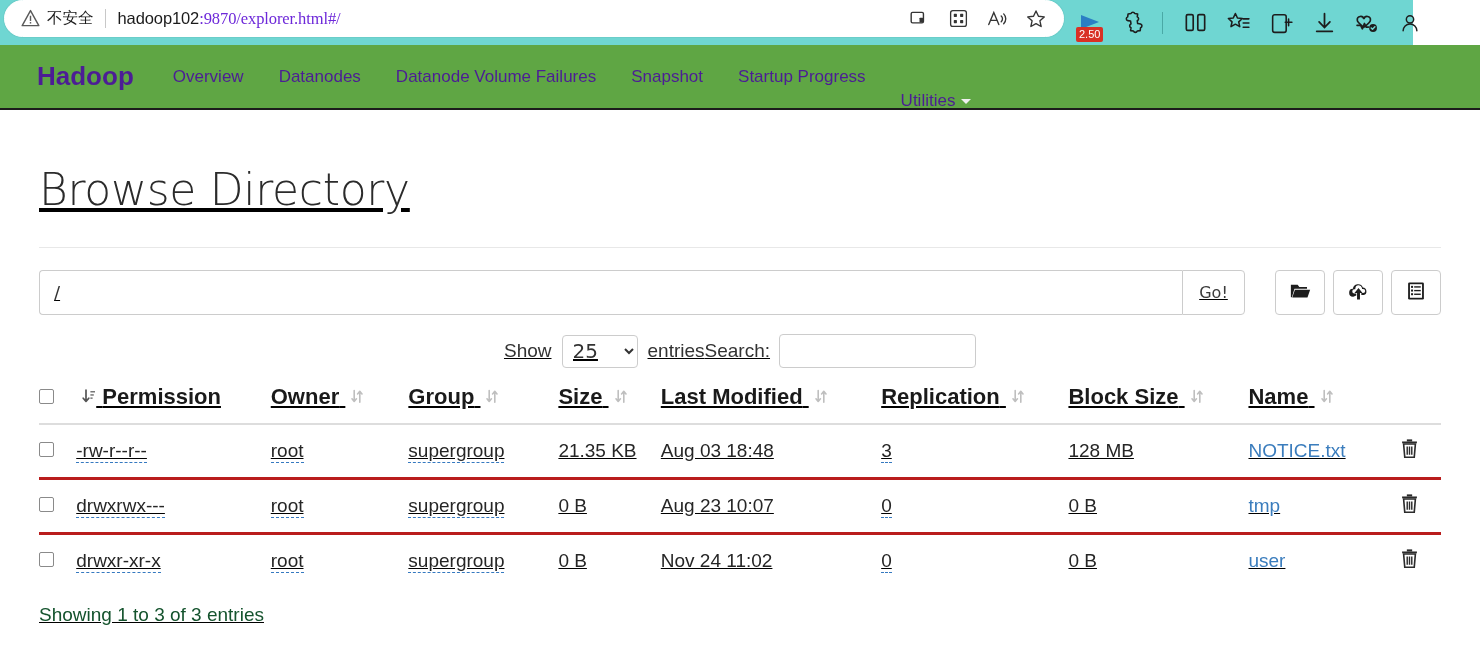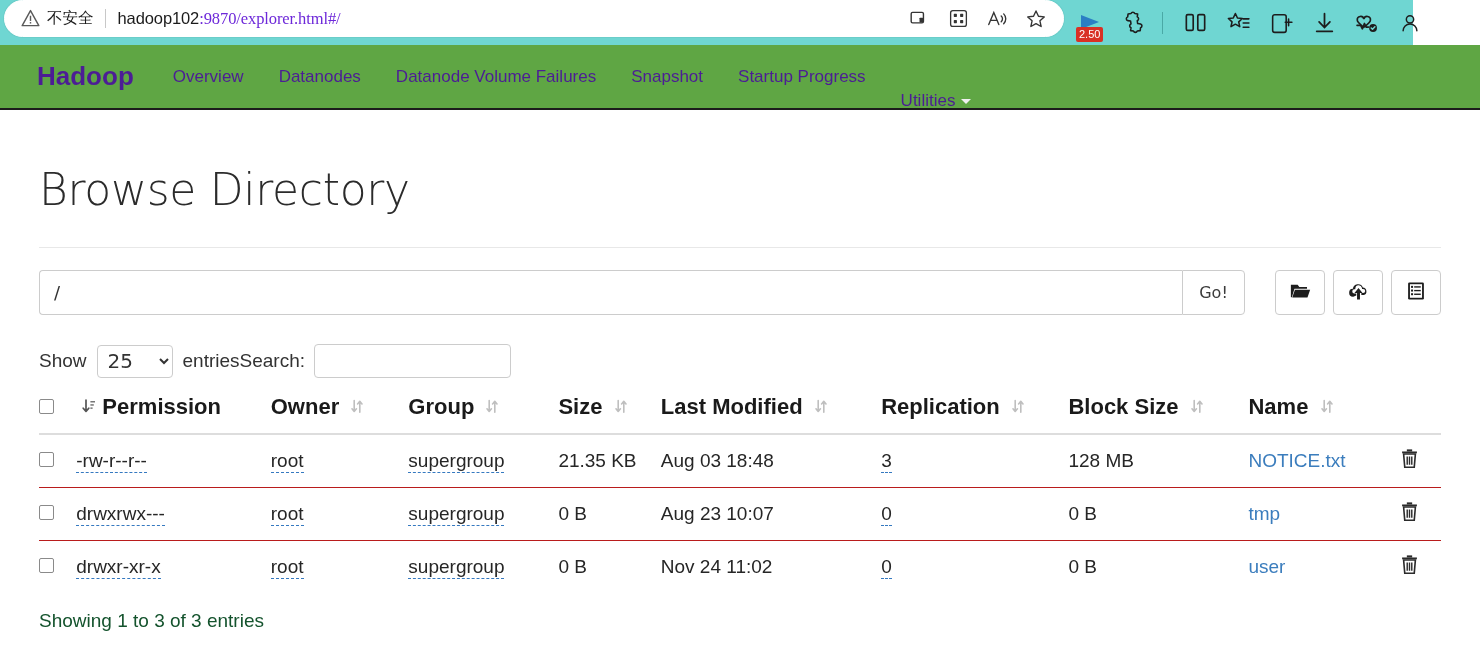"Browse Directory" .page { text-decoration: none -> underline }
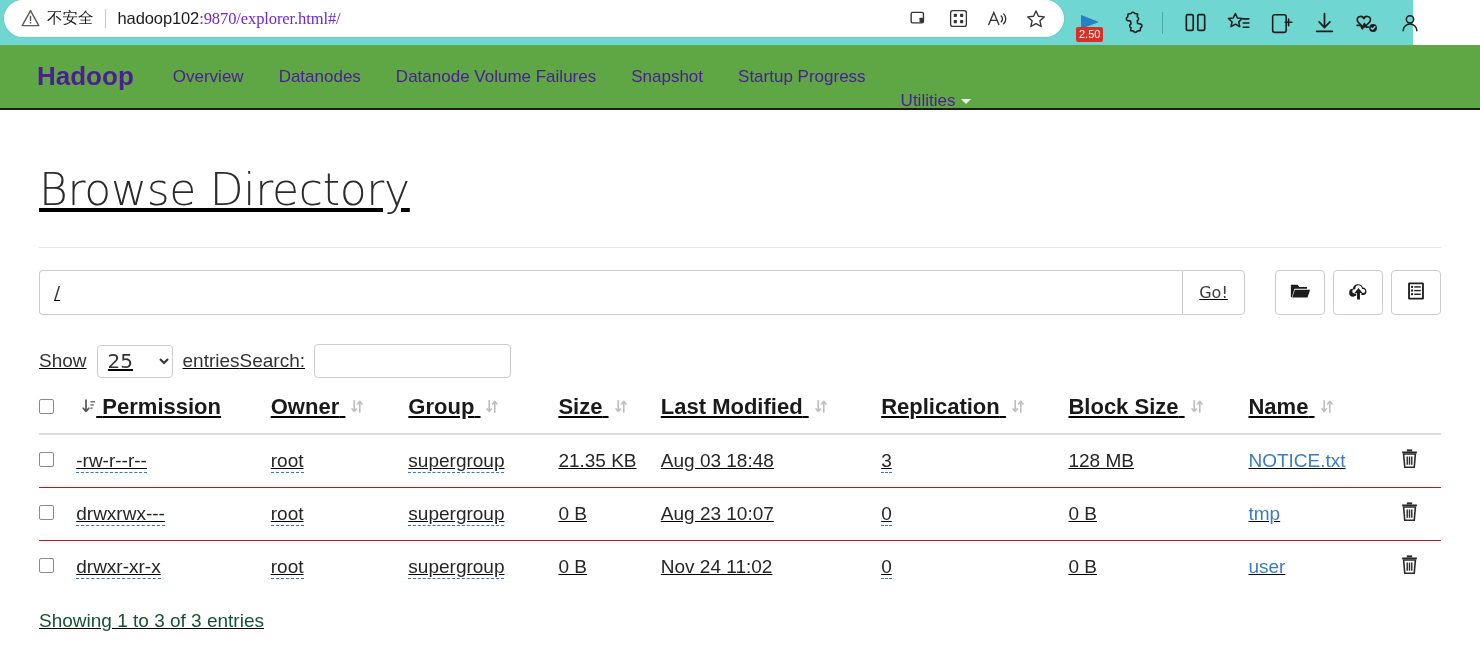"Show" .controls-row { justify-content: flex-start -> center; margin-top: 29px -> 19px }
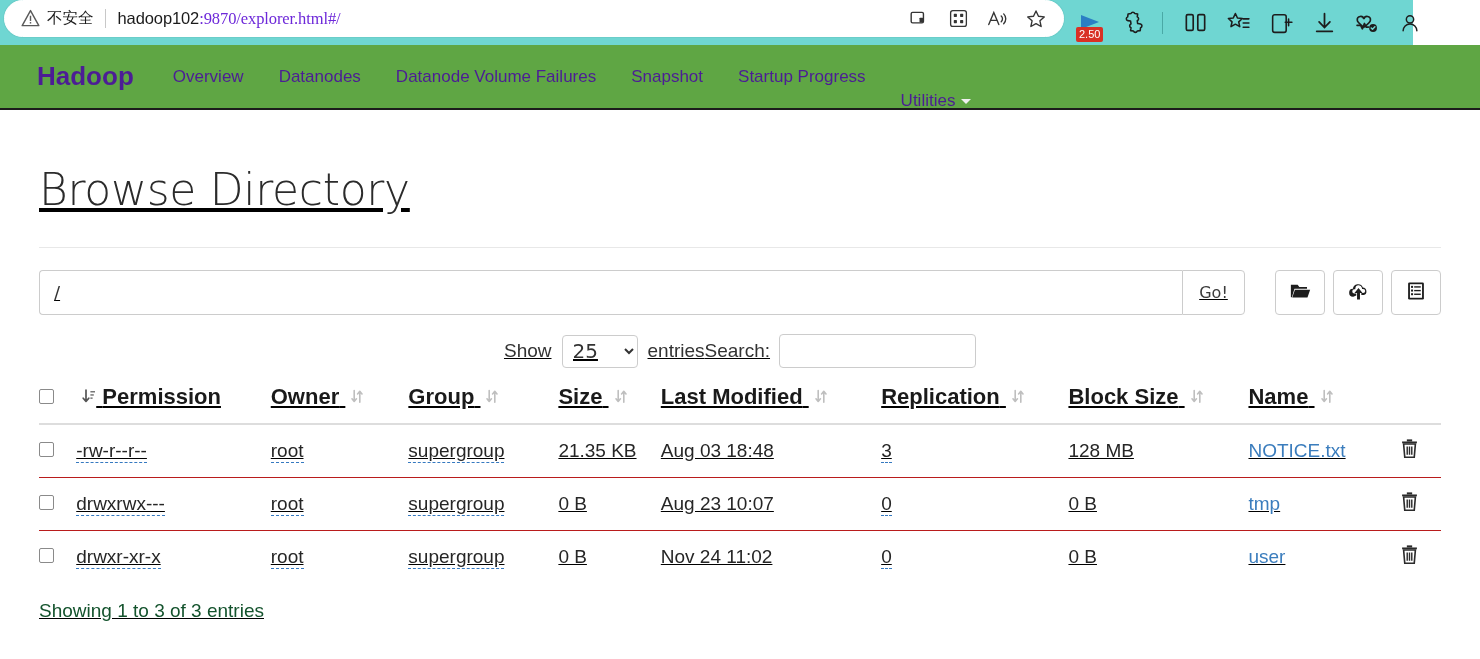"drwxrwx---" table.fs-table tbody td { border-top: 1px solid #b91c1c -> 3px solid #b91c1c }
